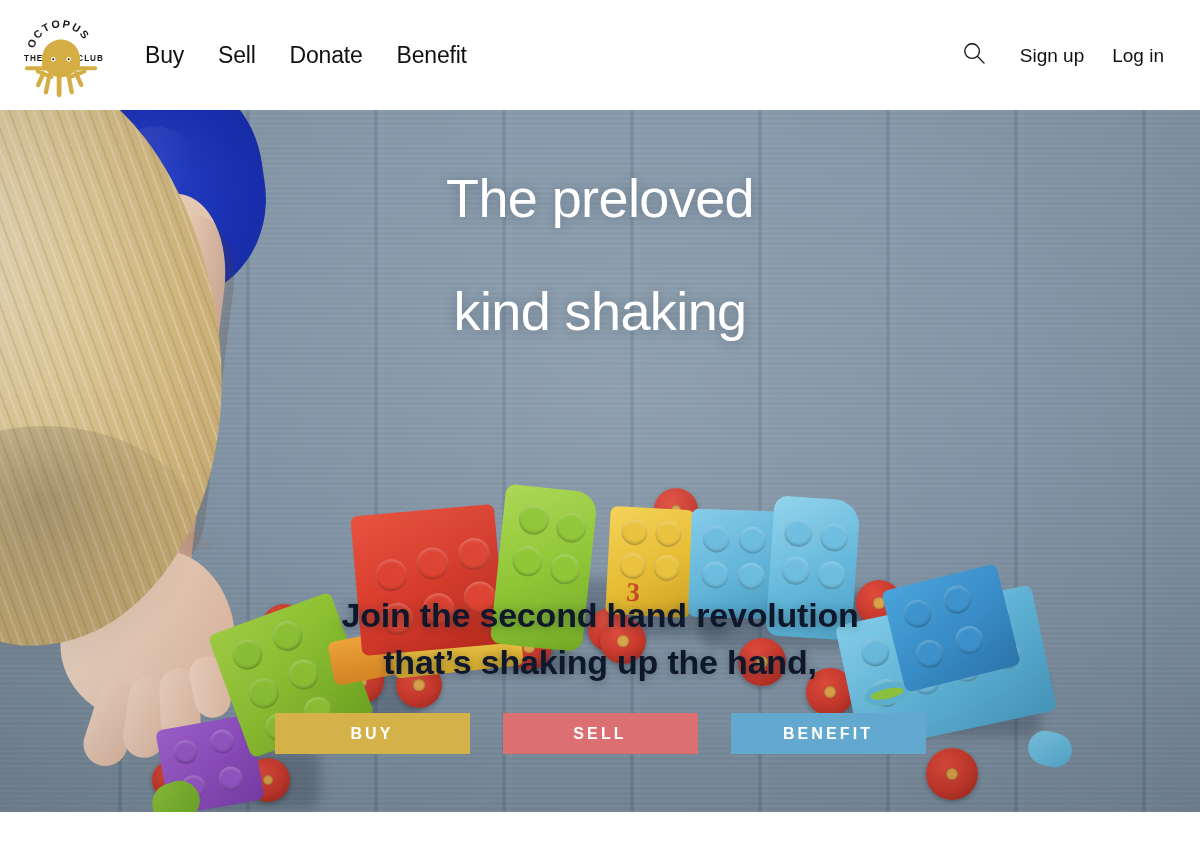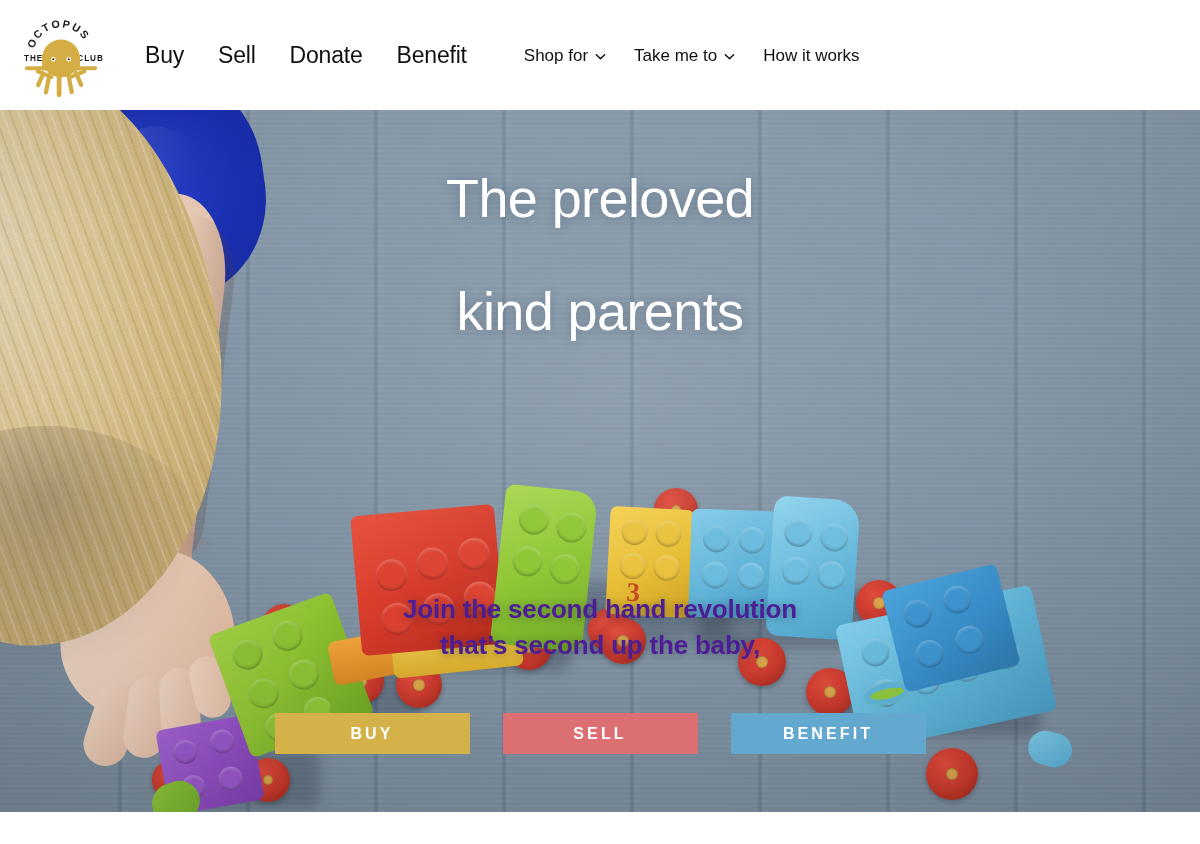"Shop for" nav.nav-secondary { html: <nav> <a> <span>Shop for</span> <span> <svg> <path></path> </svg> </span> </a> <a> <span>Take me to</span> <span> <svg> <path></path> </svg> </span> </a> <a> <span>How it works</span> </a> </nav> -> none }
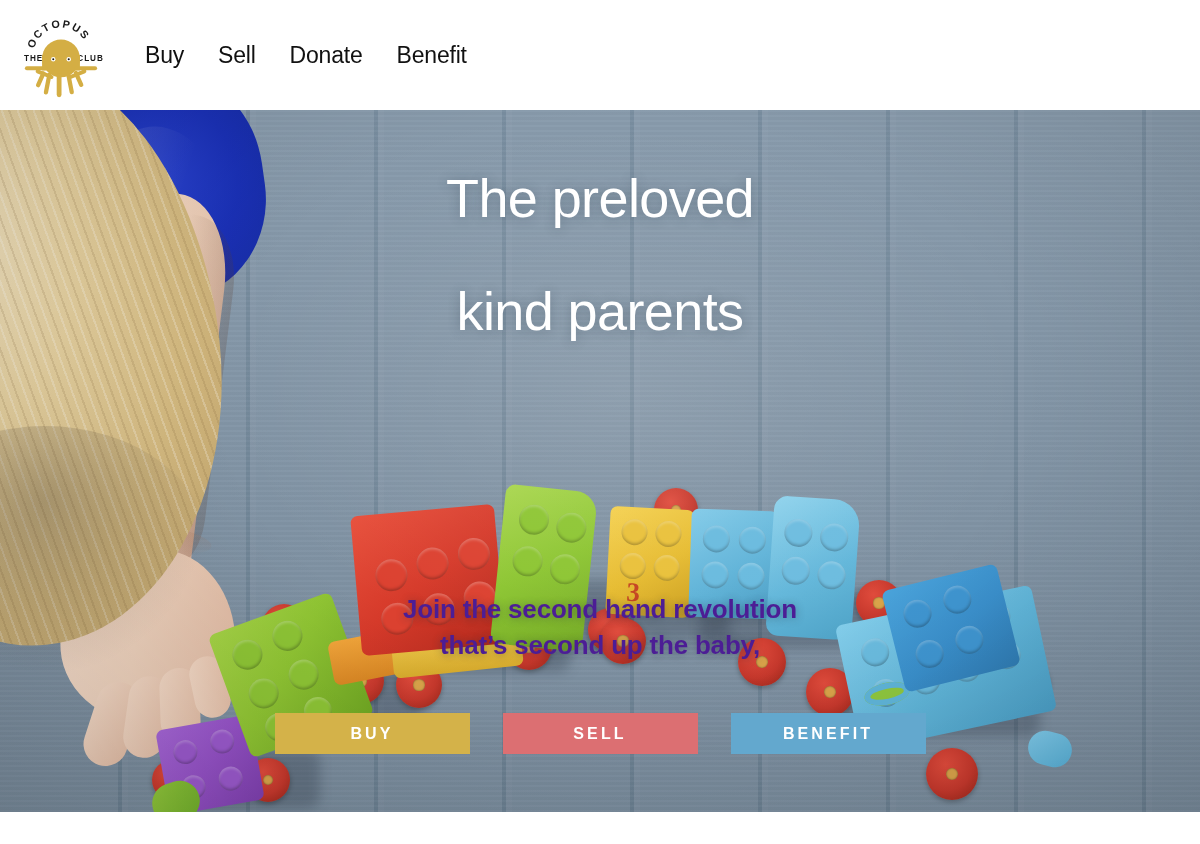"Sign up" div.nav-right { html: none -> <div> <button> <span> <svg> <circle></circle> <line></line> </svg> </span> </button> <a>Sign up</a> <a>Log in</a> </div> }
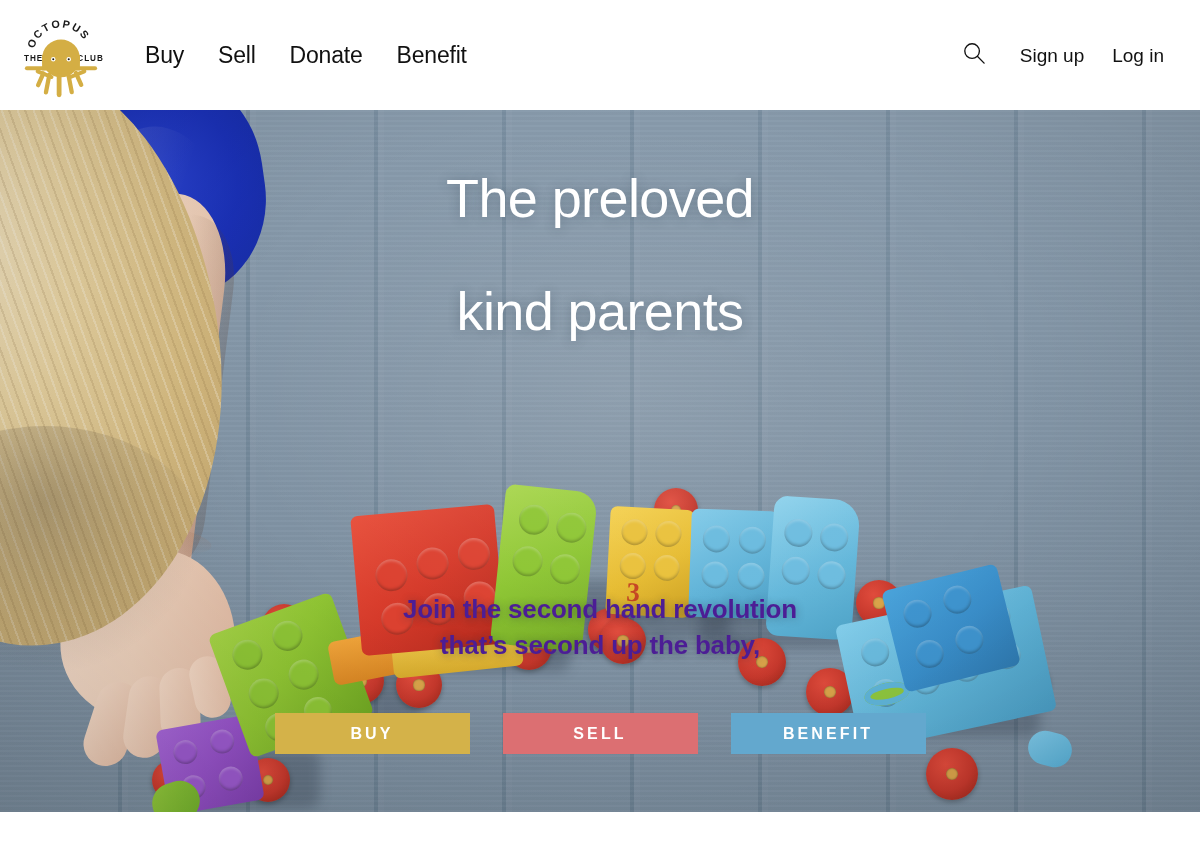"kind parents" span { text: parents -> shaking }
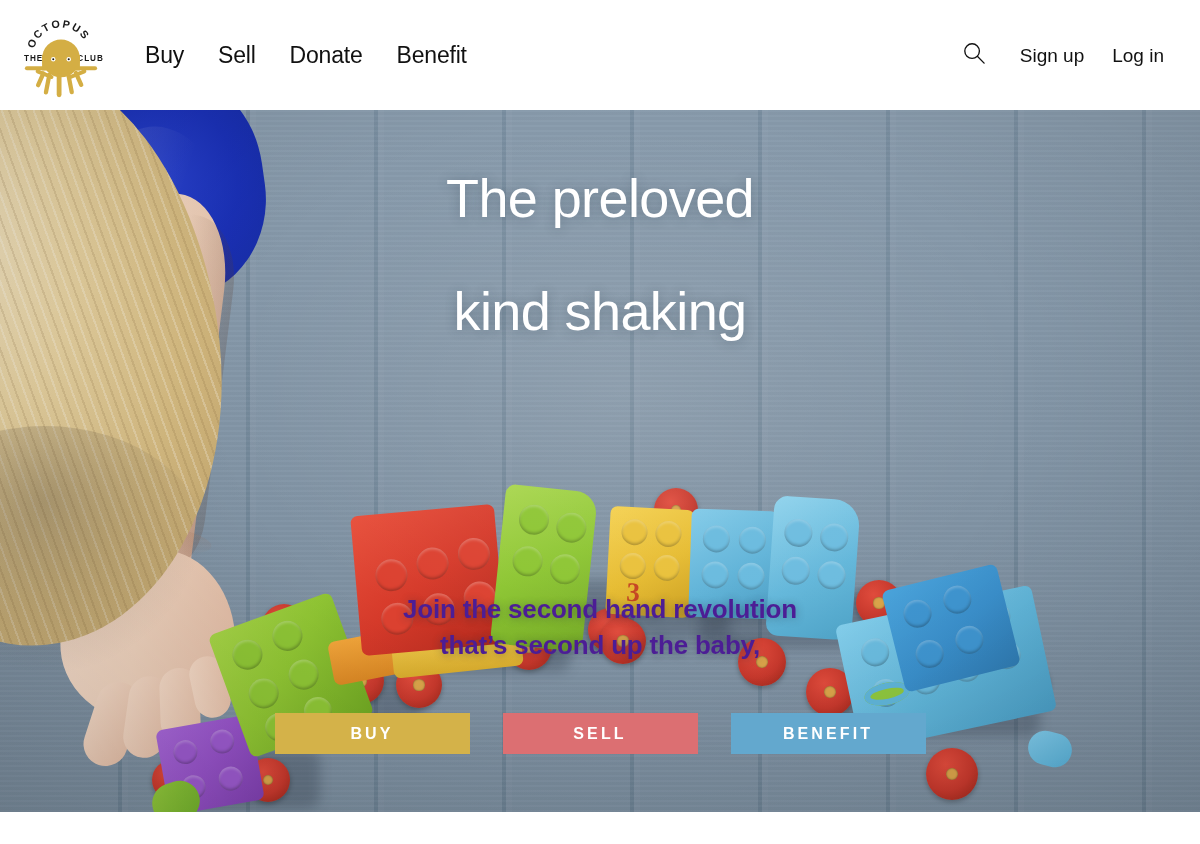"Join the second hand revolution" .subcopy { color: #4c1d95 -> #0f172a; font-size: 26px -> 34px }
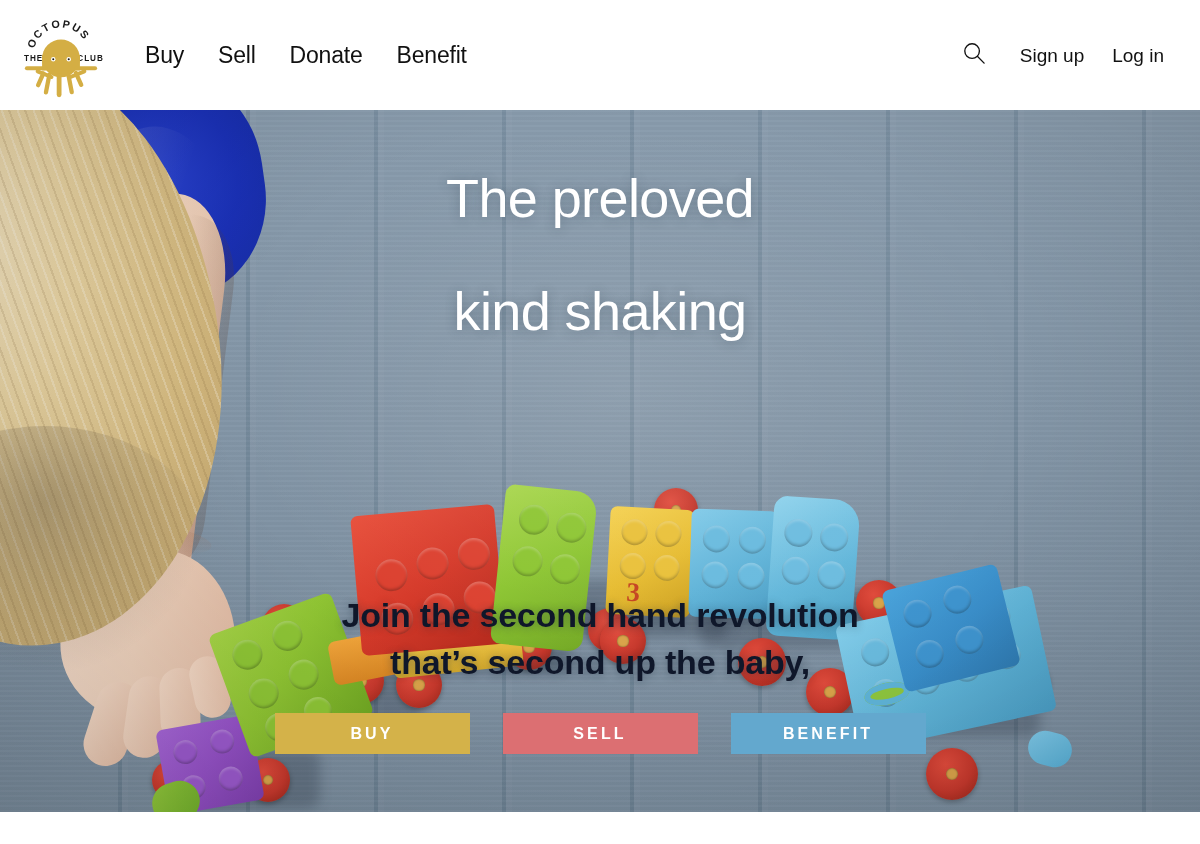"that’s second up the baby," span { text: second up the baby -> shaking up the hand }
